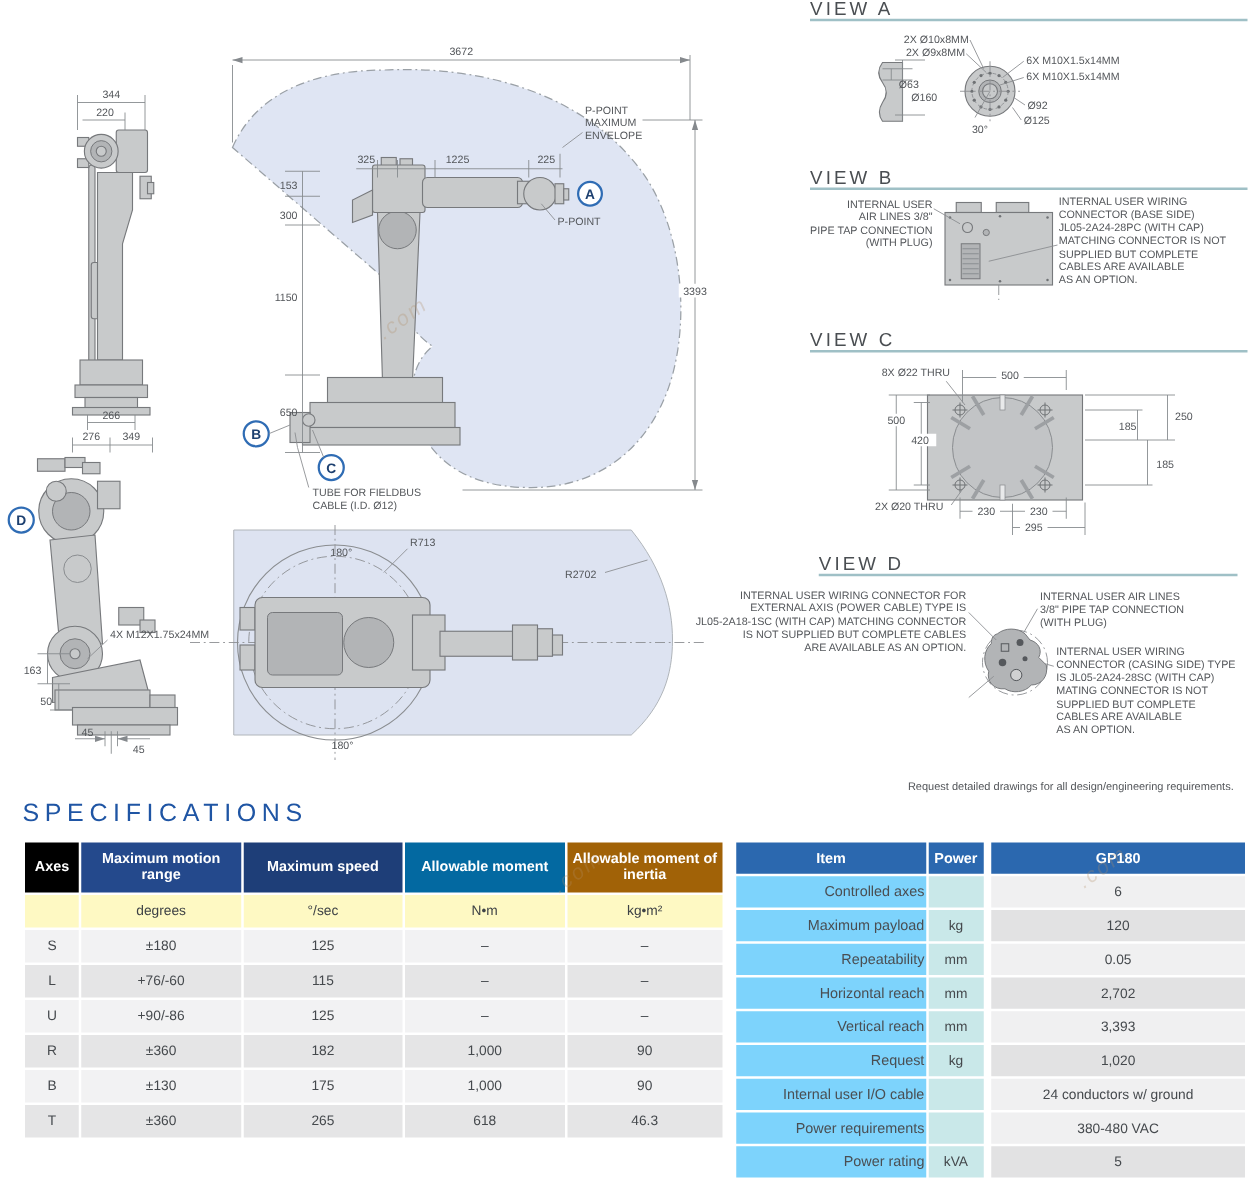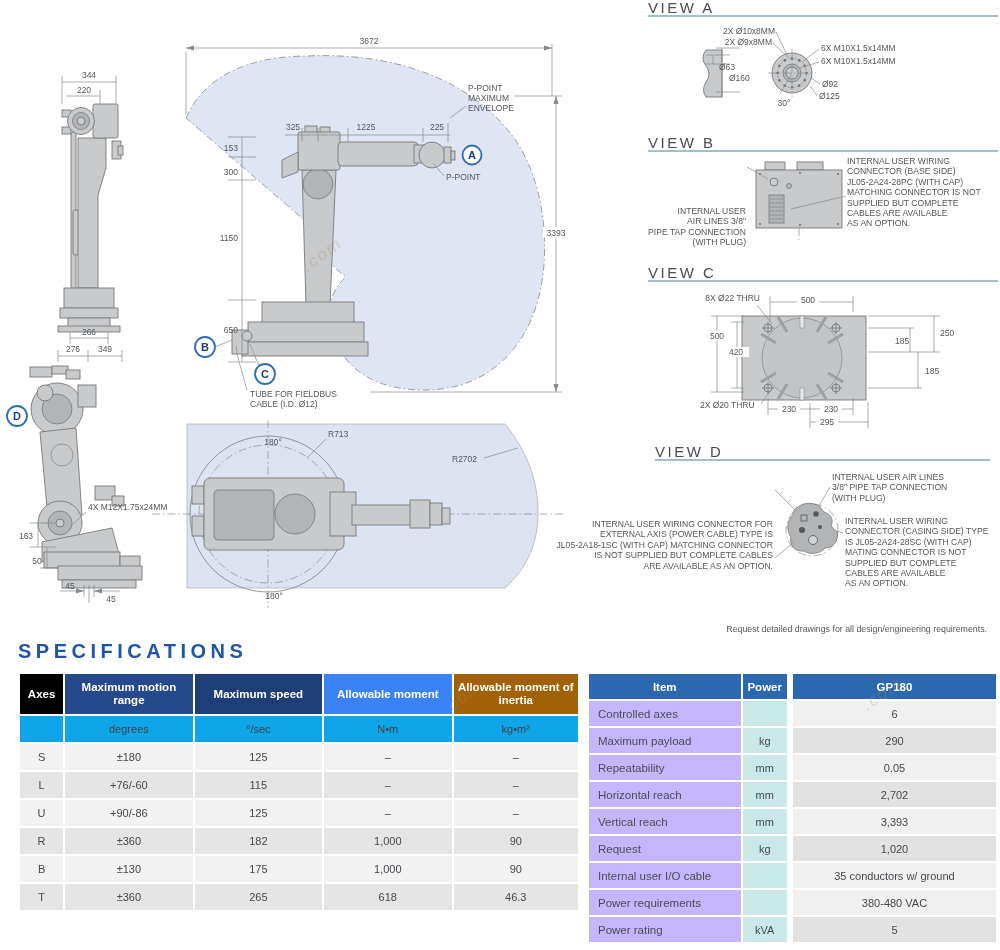"INTERNAL USER" .ra { margin-top: 48px -> none }
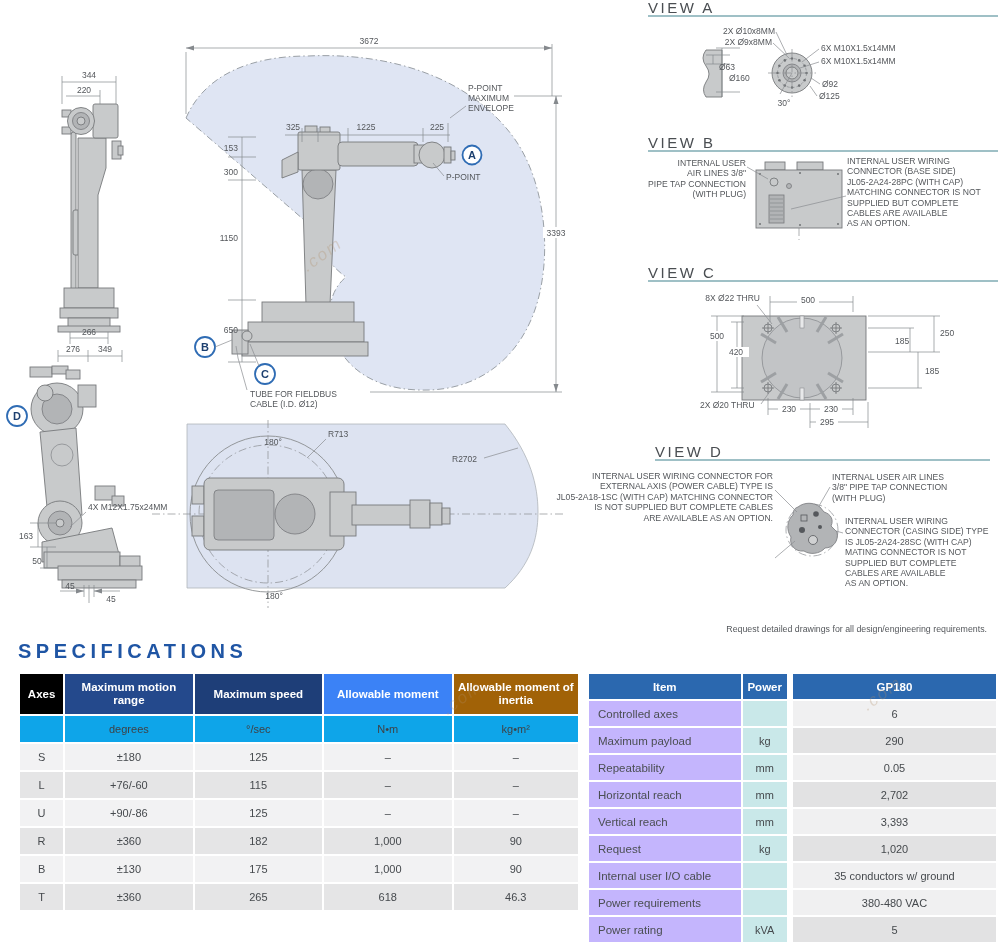"SPECIFICATIONS" .spec-heading { font-weight: 700 -> 400 }
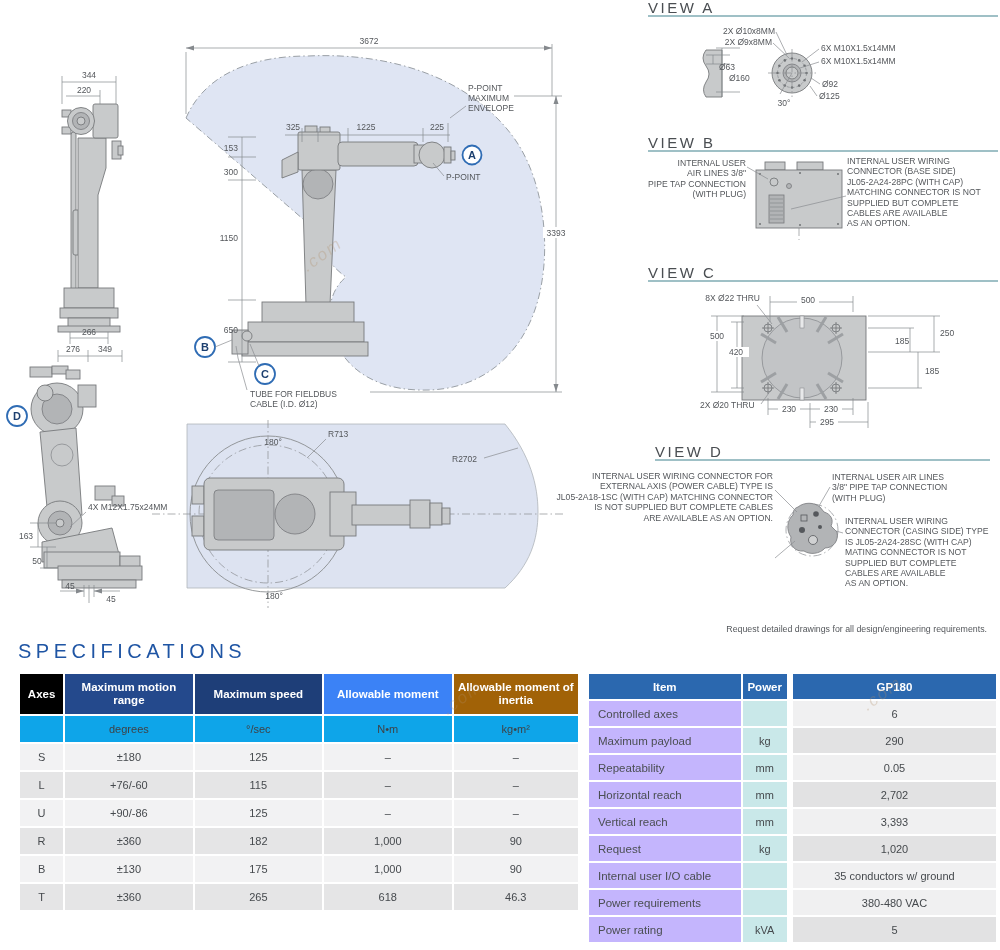"Allowable moment" .t-axes th:nth-child(4) { background: #3b82f6 -> #0369a1 }
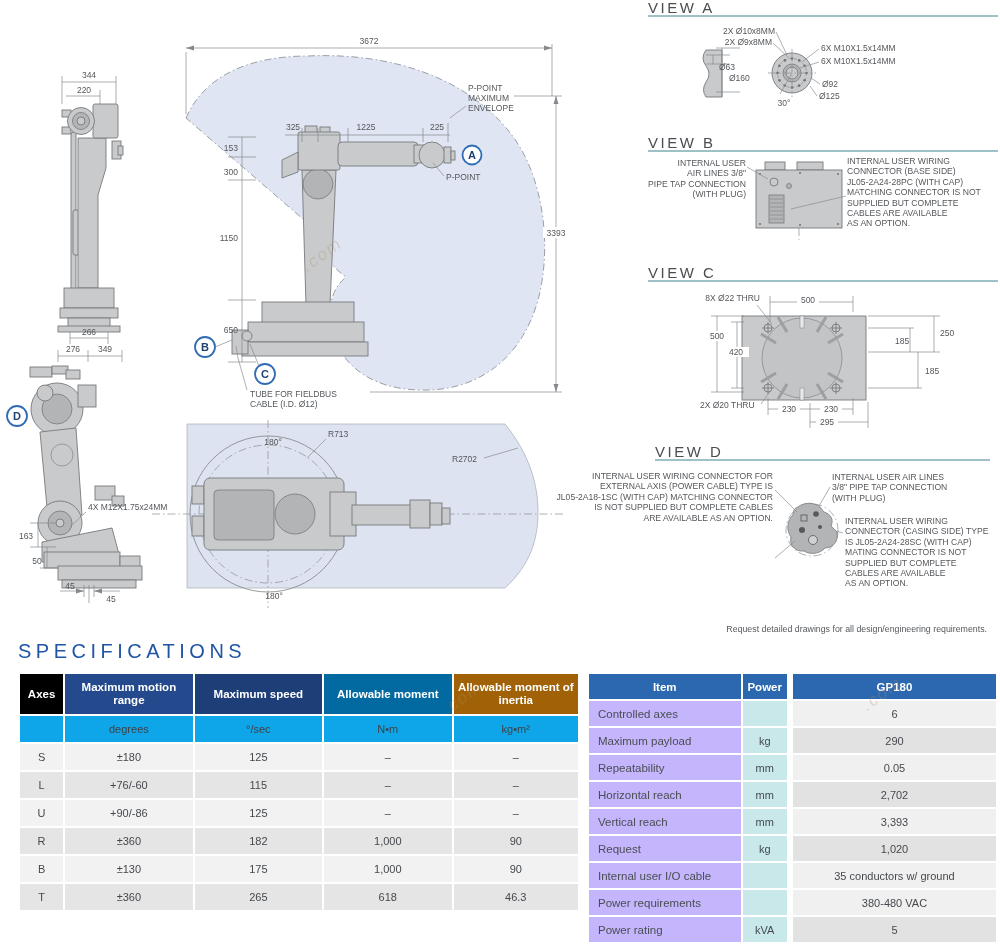"Controlled axes" .t-model td.item { background: #c4b5fd -> #7dd3fc; text-align: left -> right }
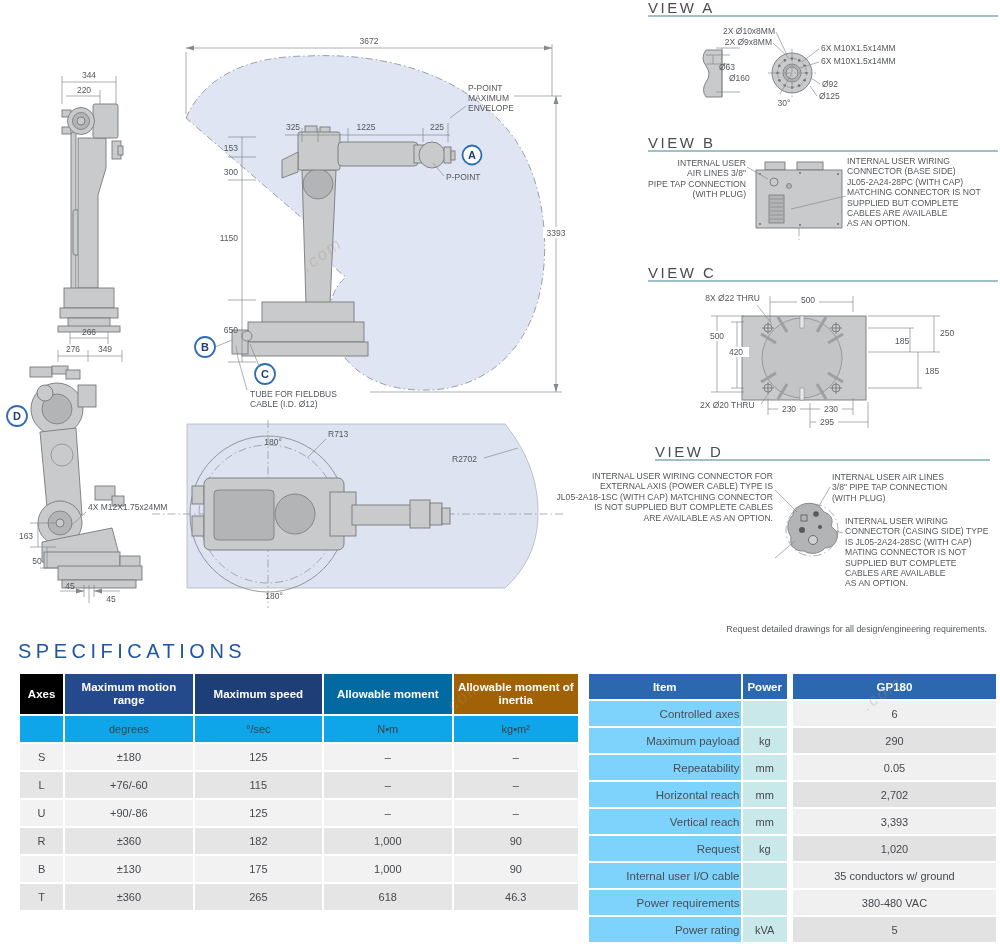"degrees" .t-axes tr.u td { background: #0ea5e9 -> #fef9c3 }
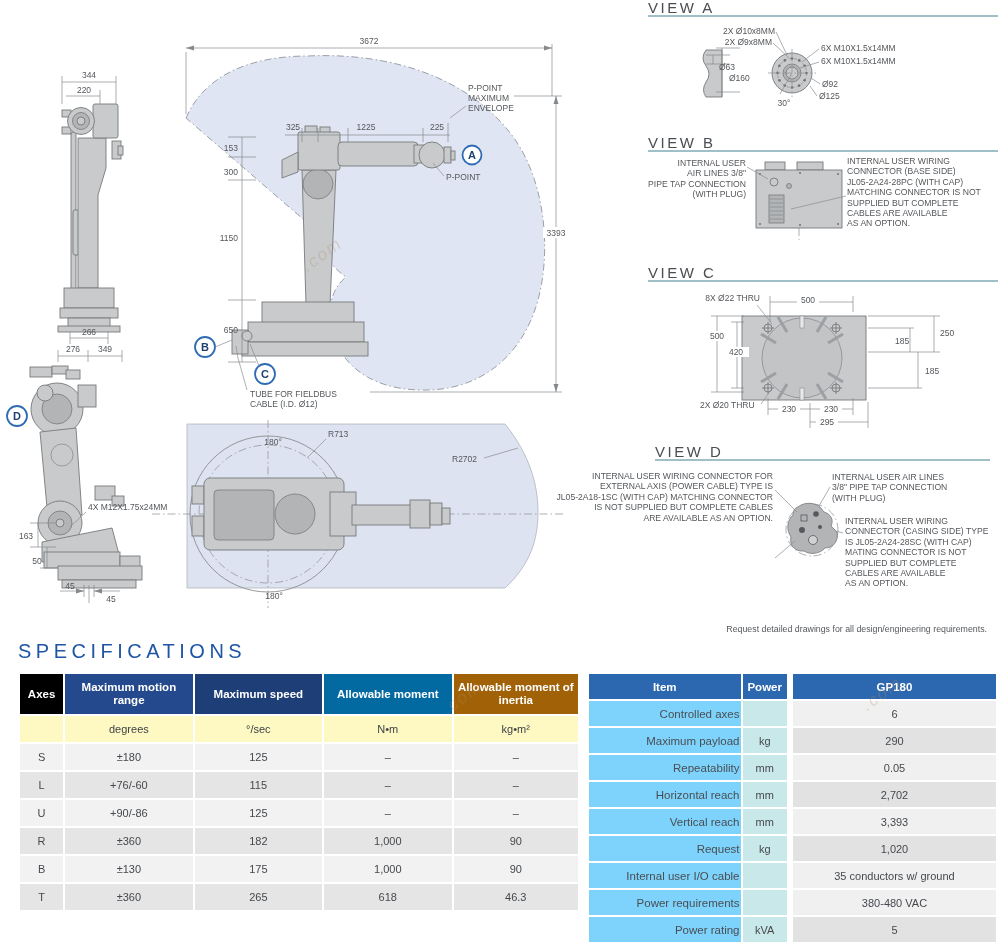"290" td.val { text: 290 -> 120 }
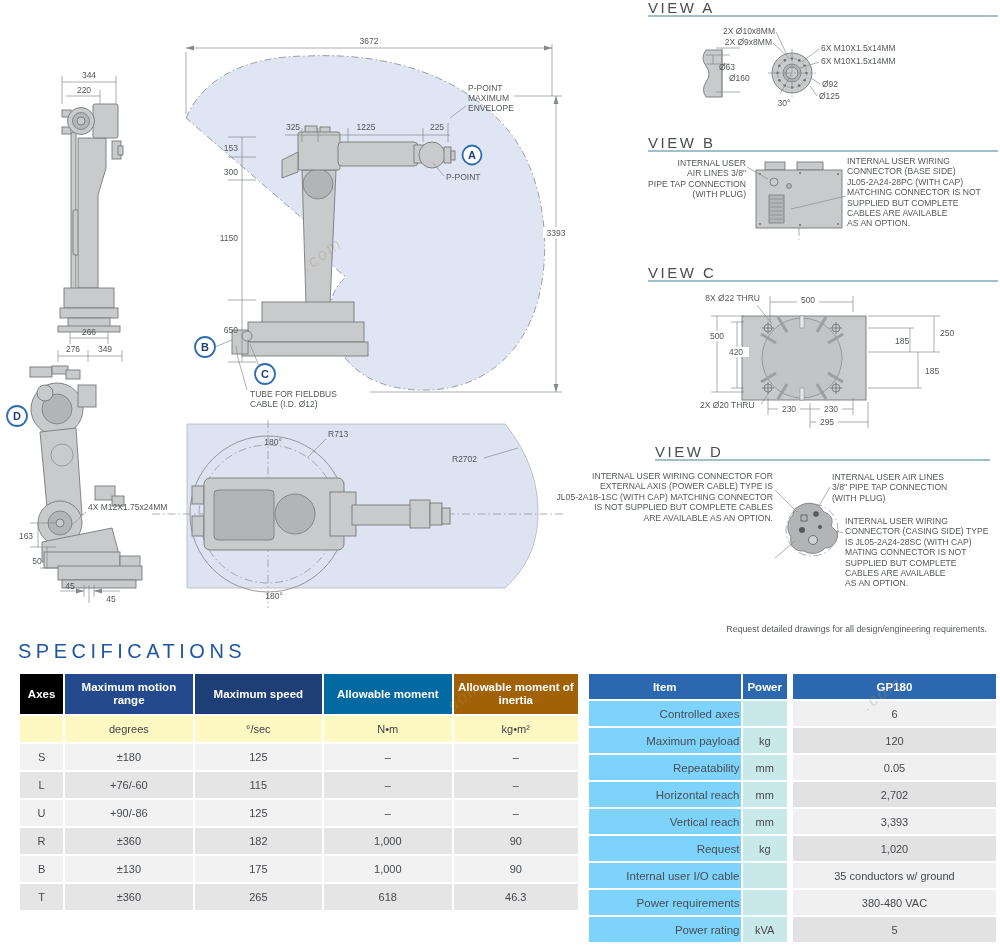"35 conductors w/ ground" td.val { text: 35 -> 24 }
